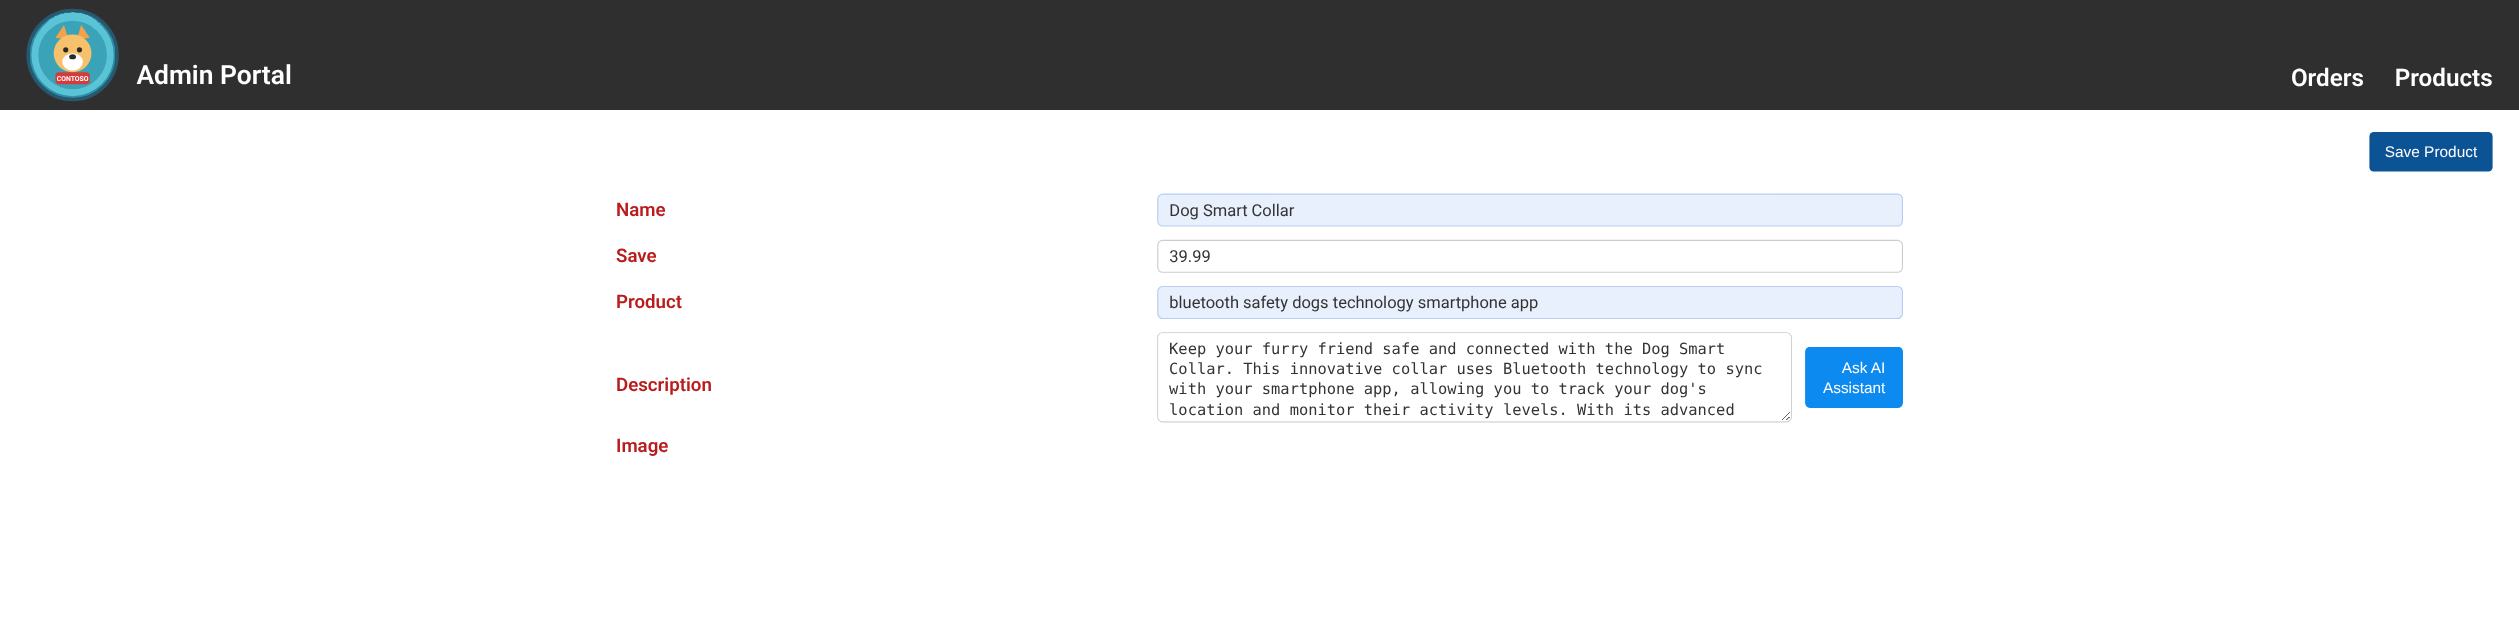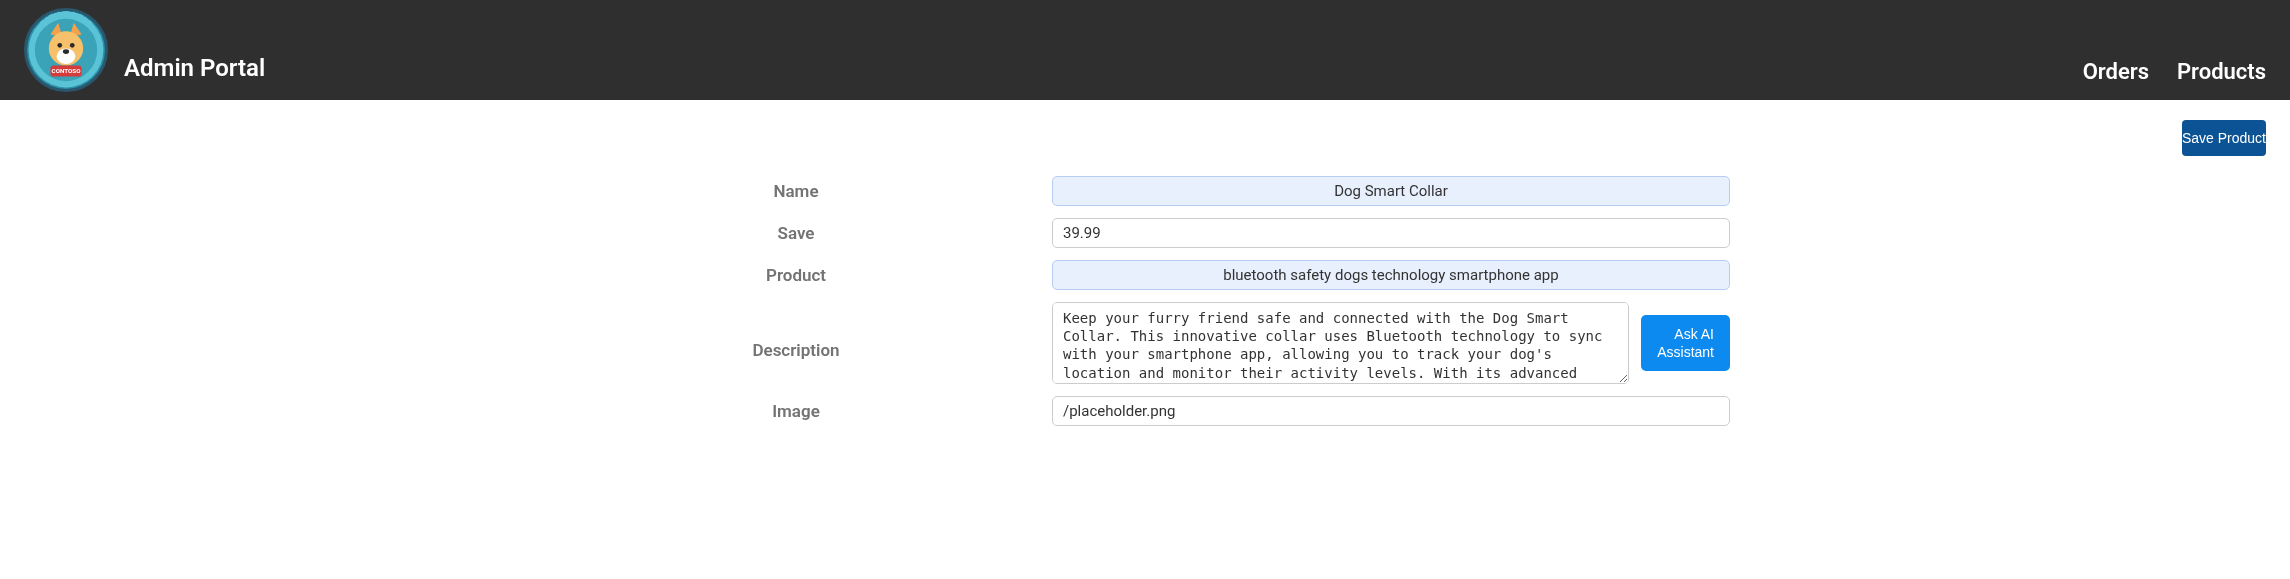"Save Product" .save-btn { padding: 10px 0 -> 10px 14px }
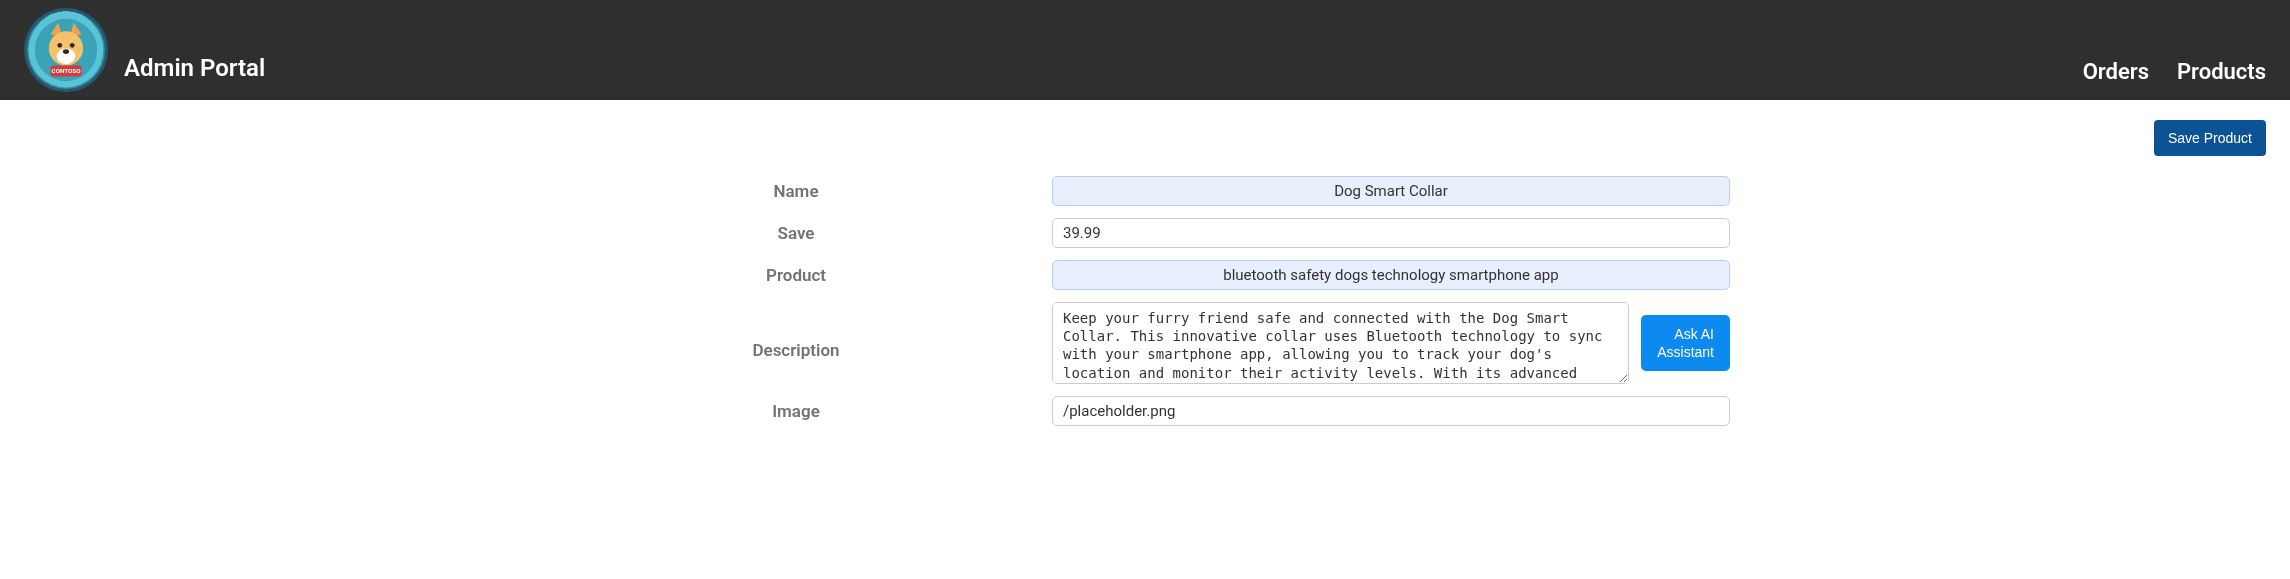"Name" .label { color: #737373 -> #b91c1c; text-align: center -> left }
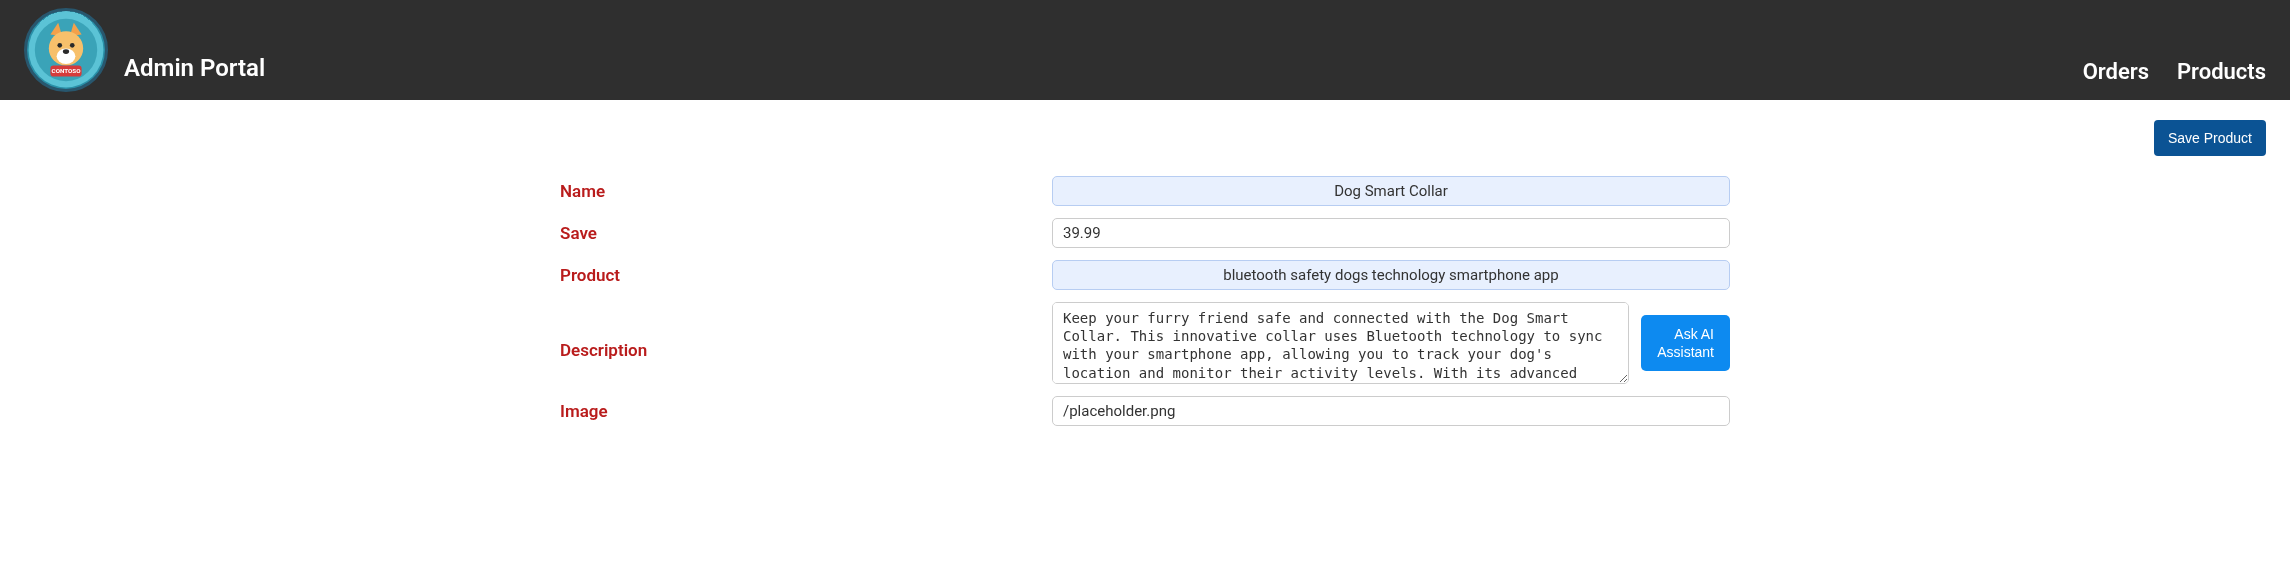"Dog Smart Collar" input.highlight { text-align: center -> none }
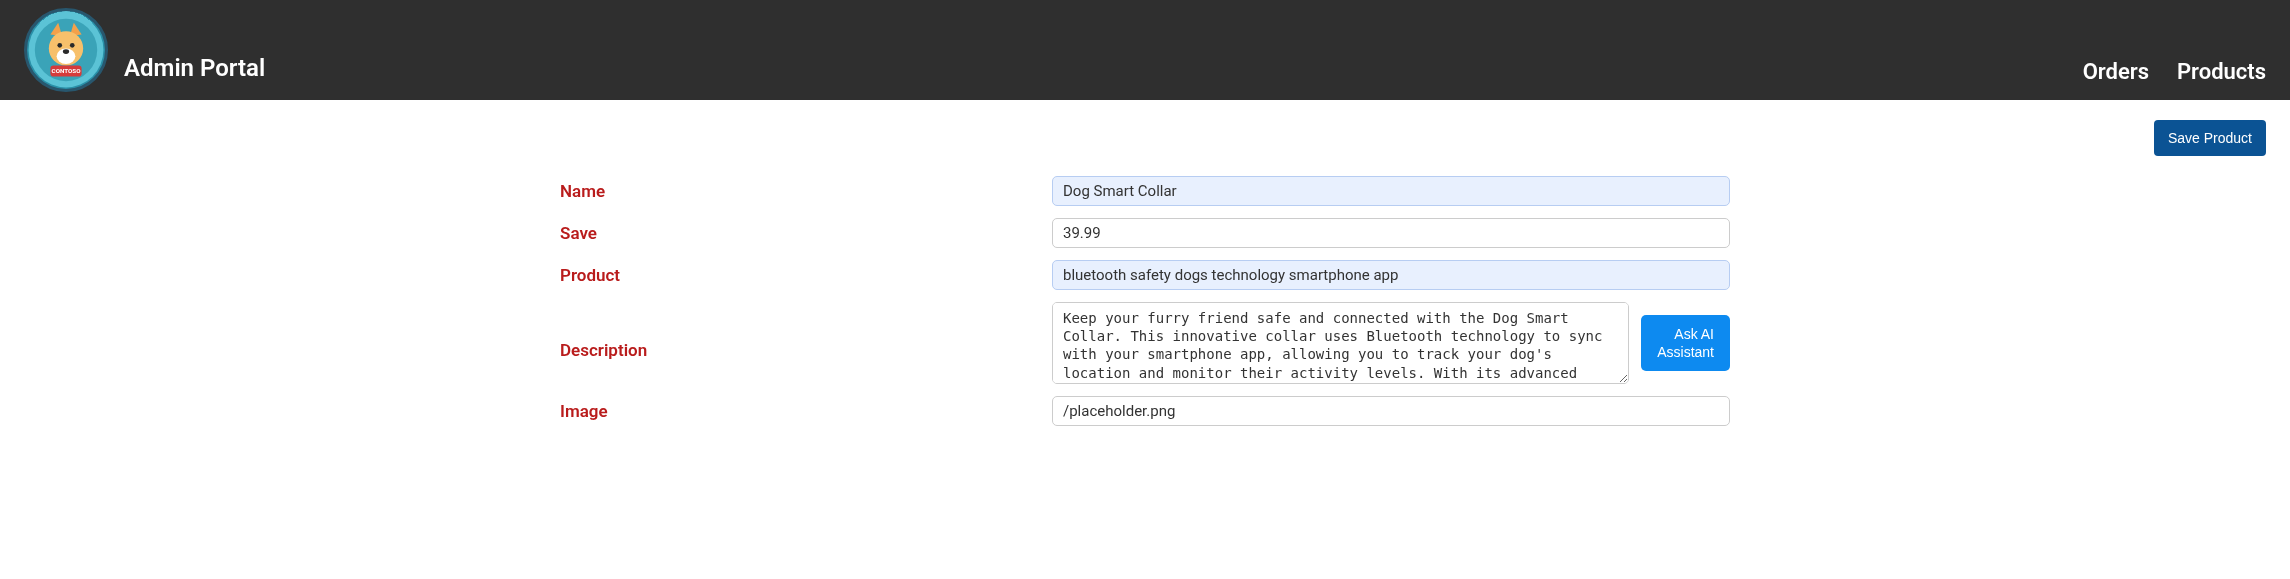"/placeholder.png" div.field-wrap { html: <div> <input> </div> -> none }
